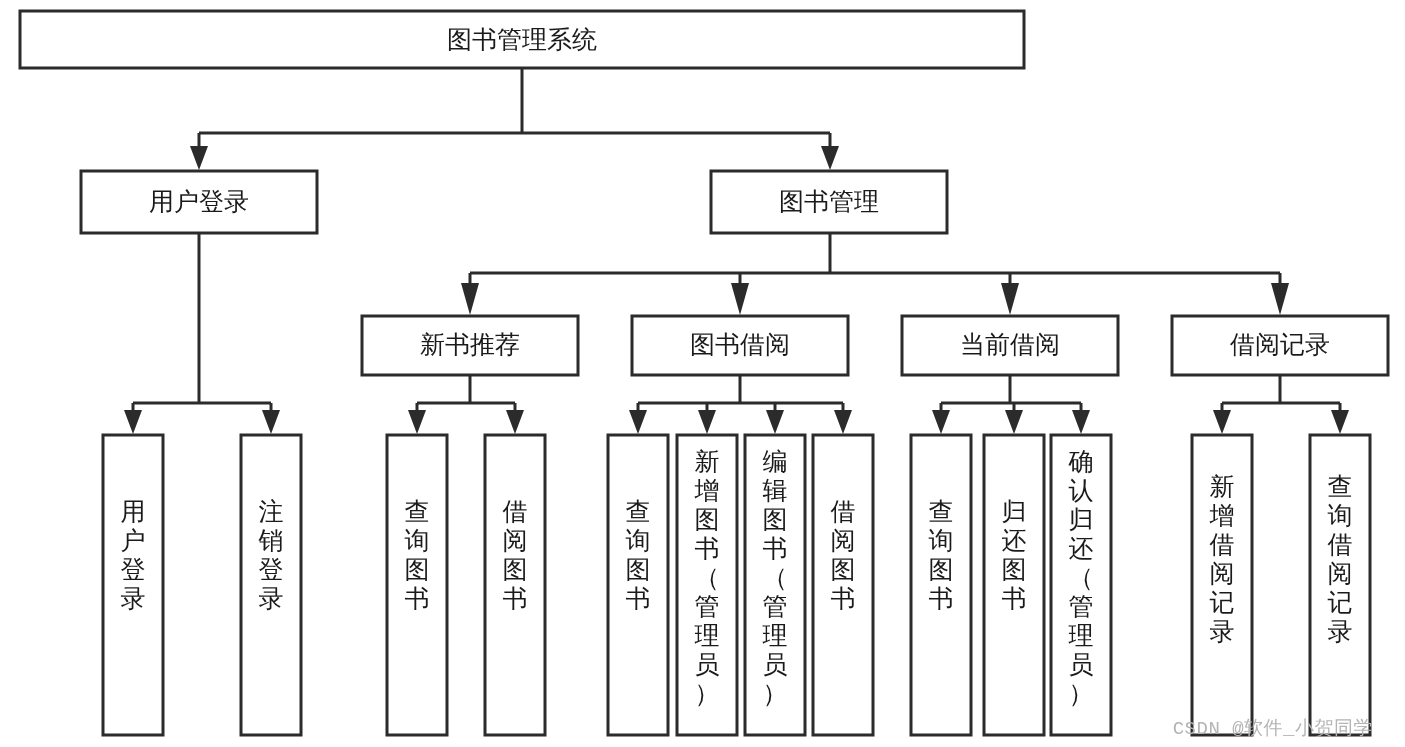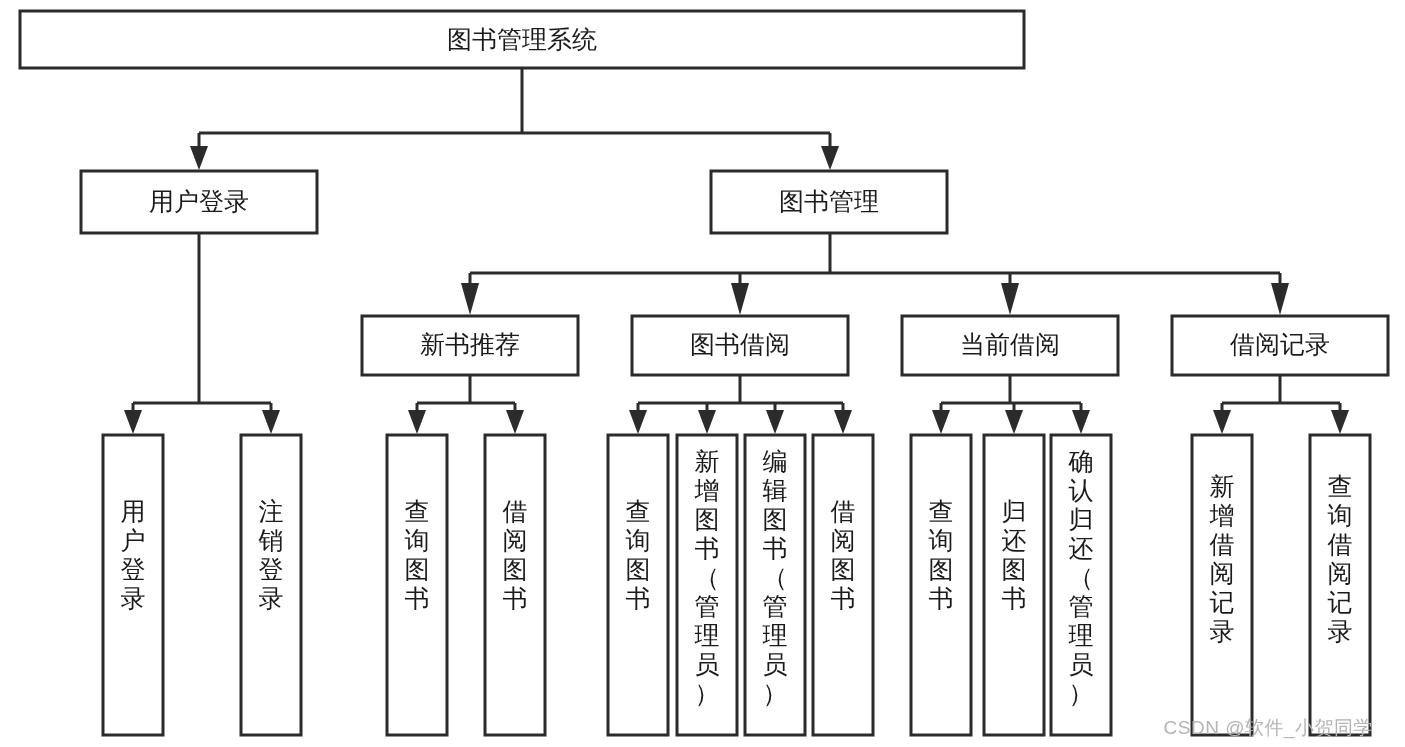"CSDN @软件_小贺同学" .watermark { font-family: Liberation Sans, sans-serif -> Liberation Mono, monospace }
